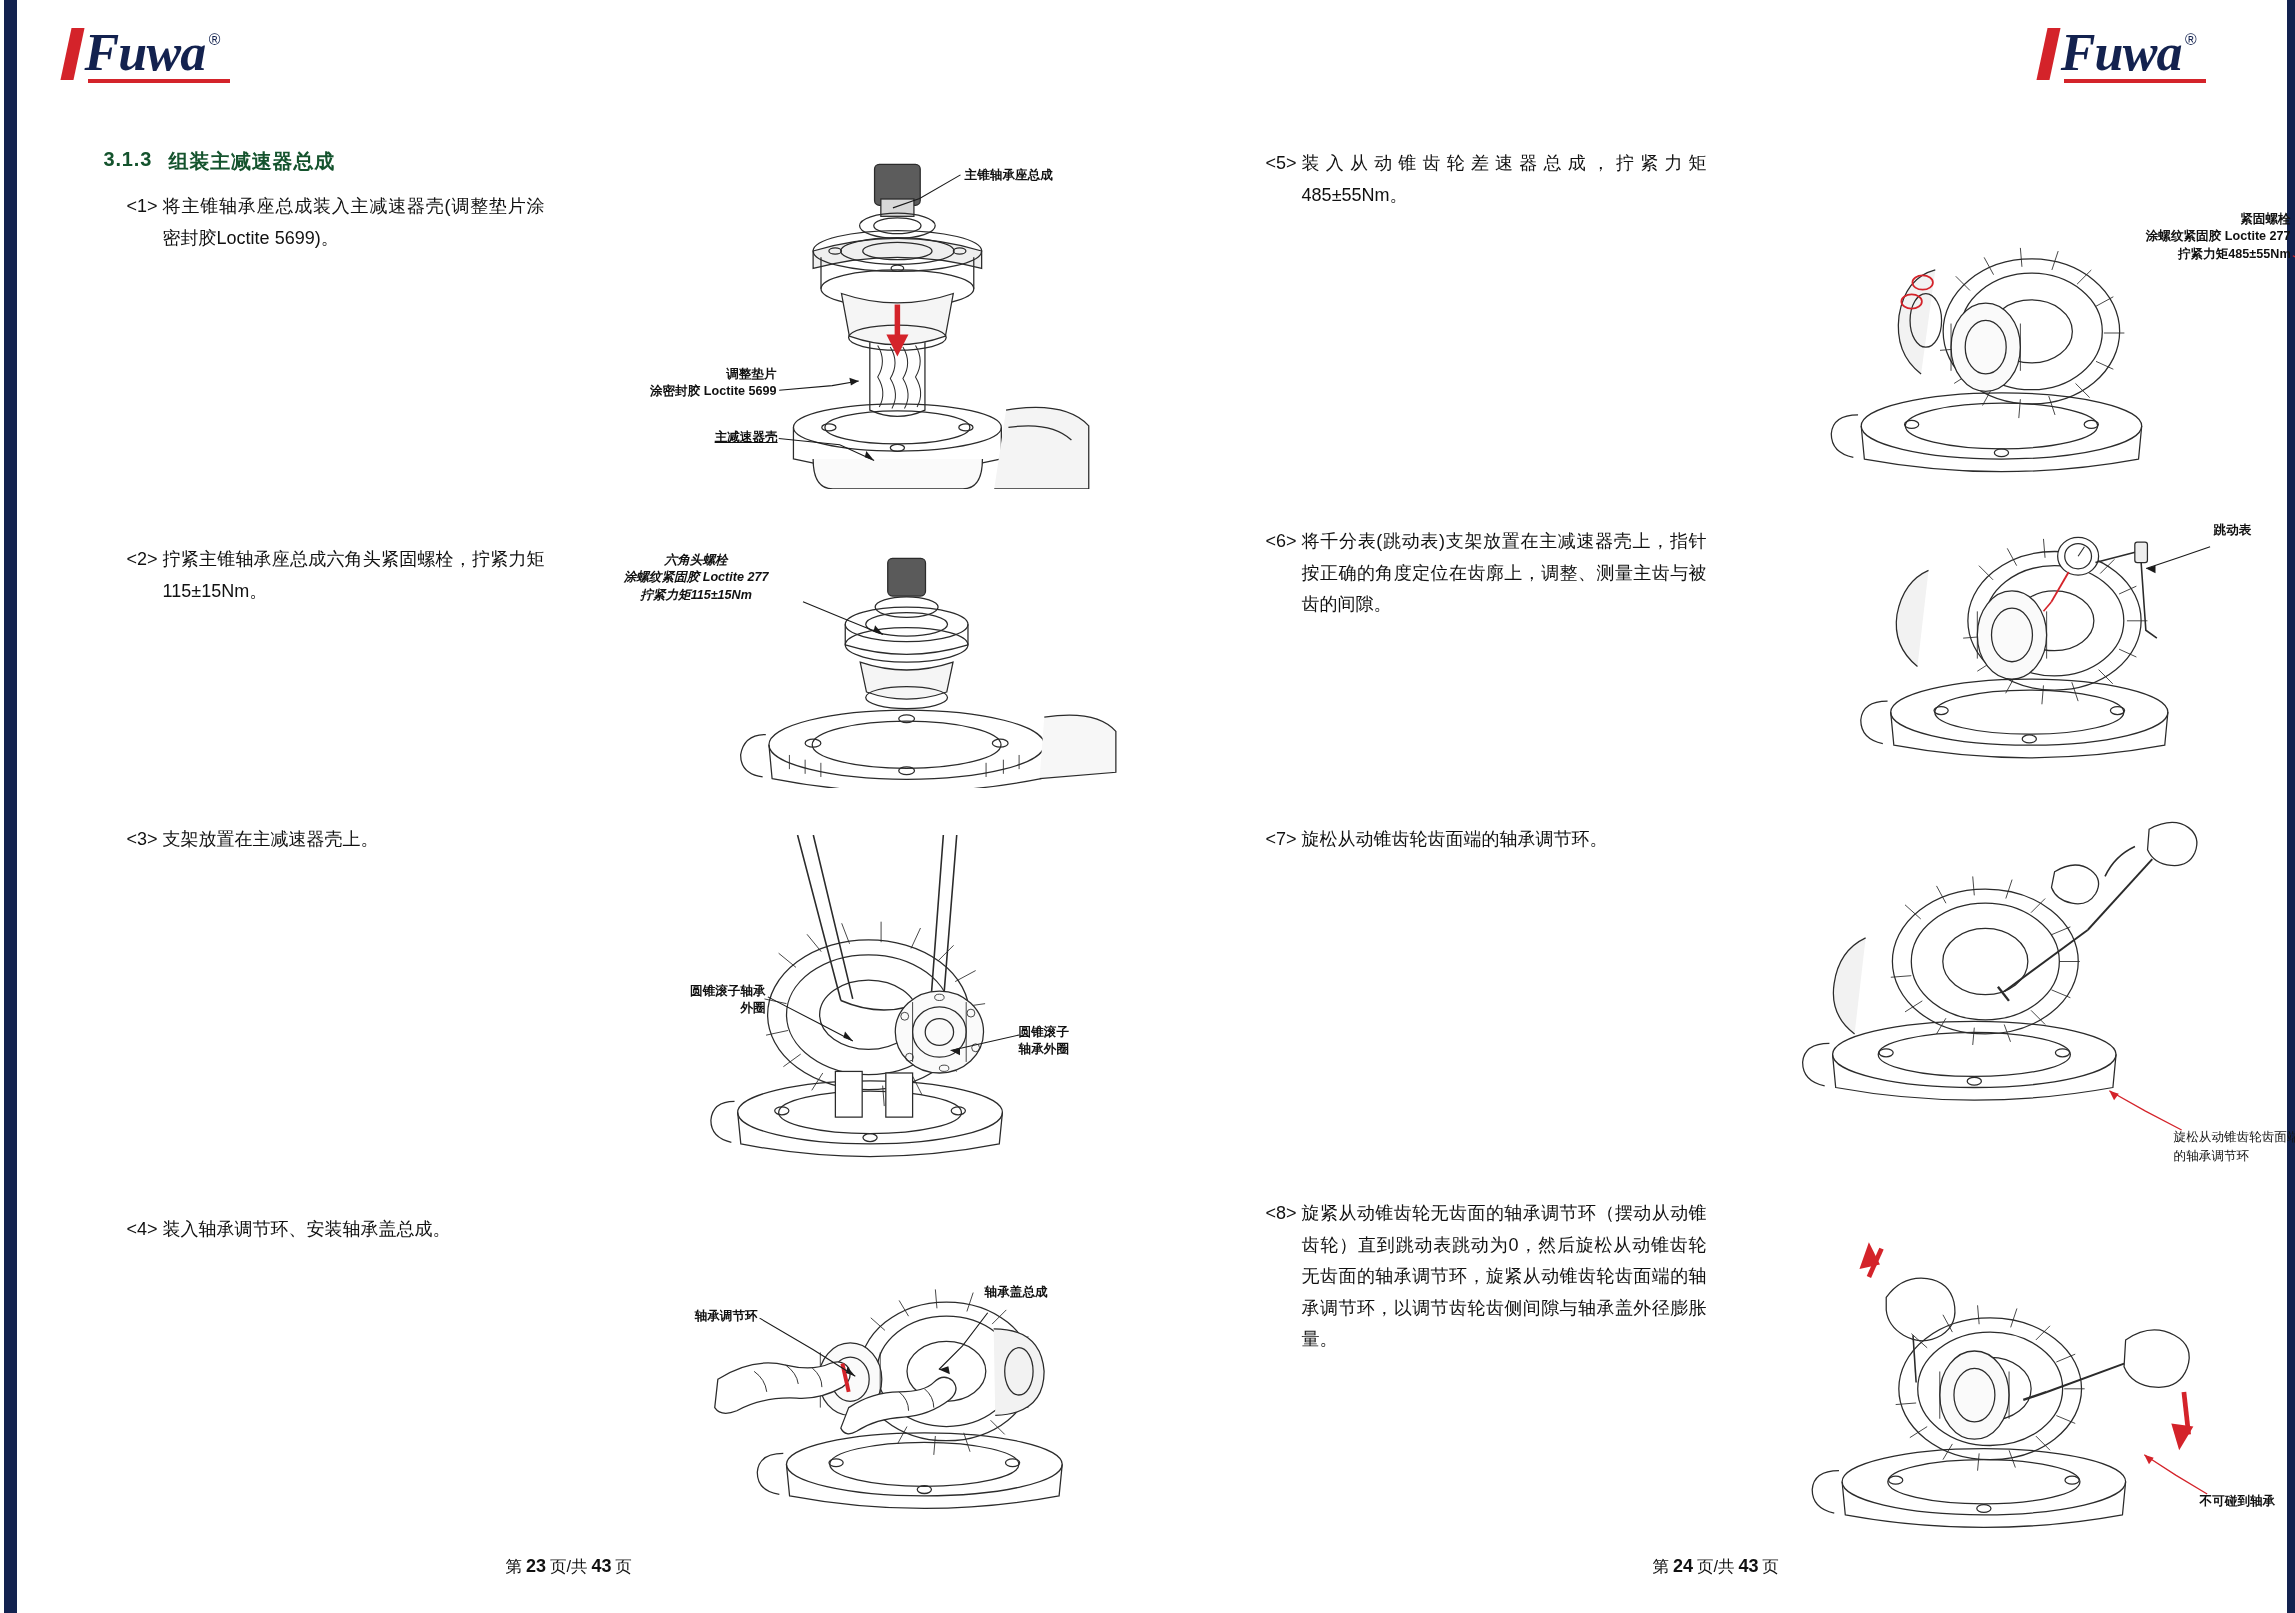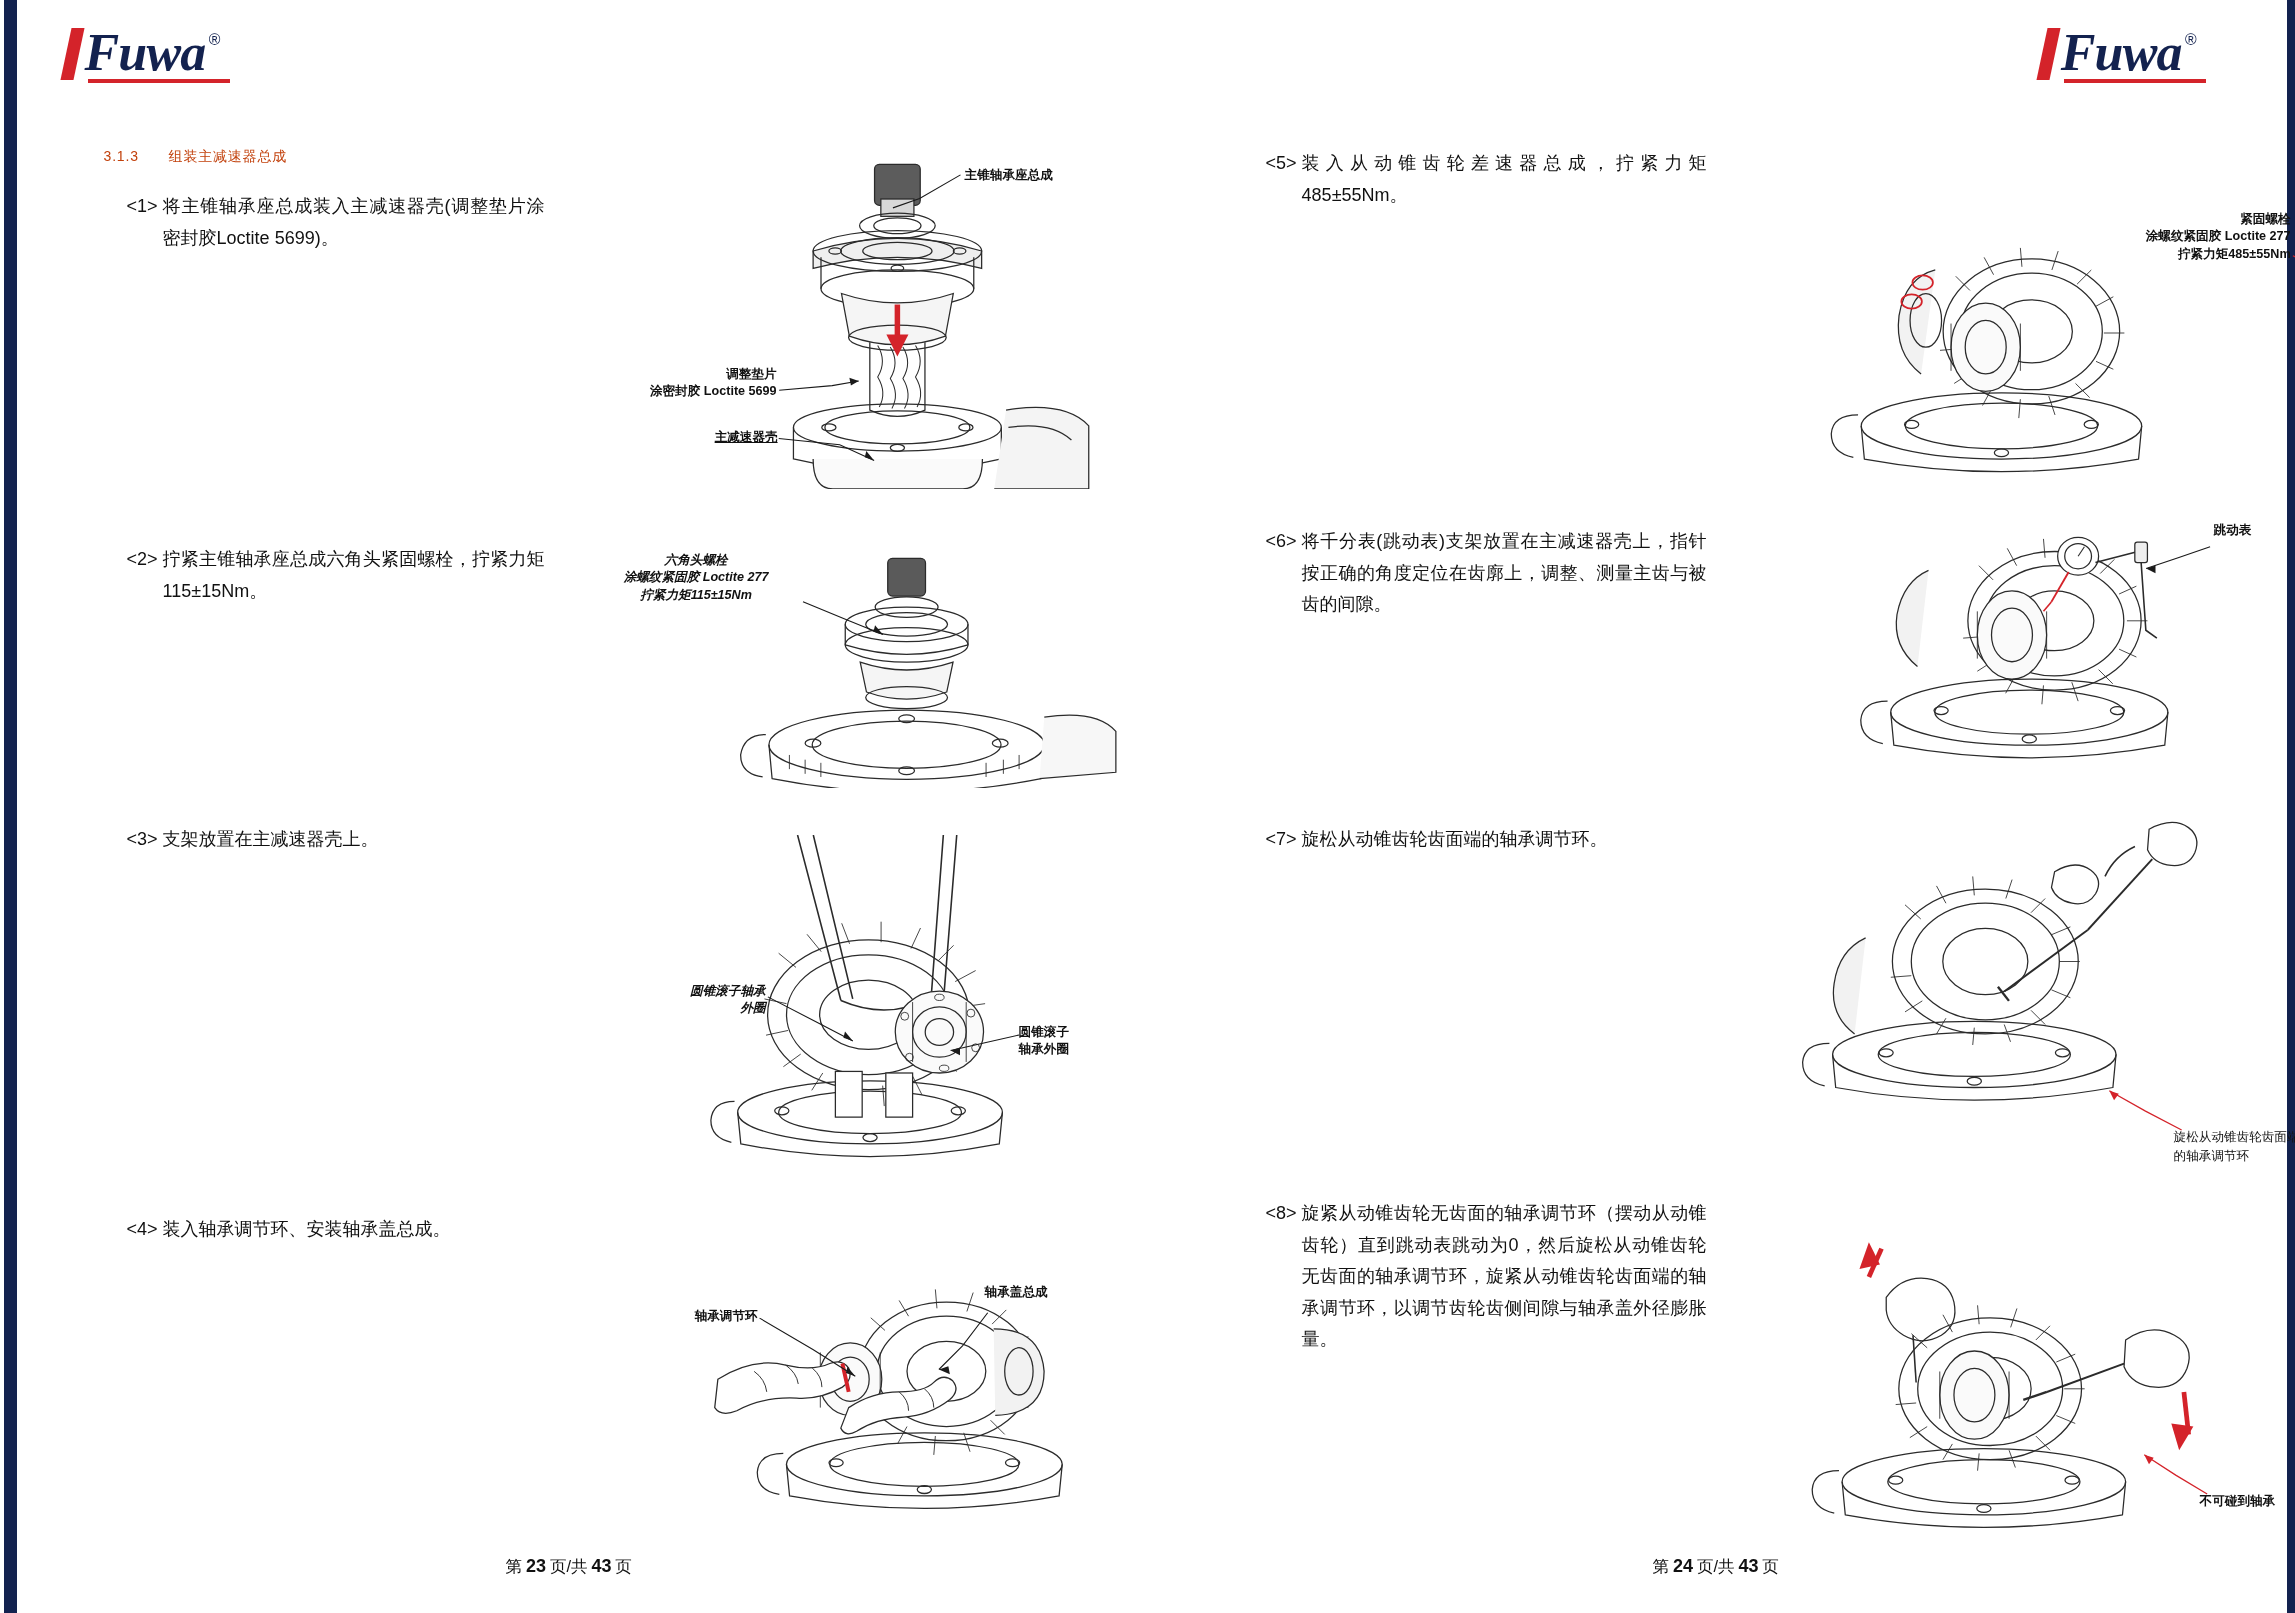"3.1.3" .section-title { color: #c2410c -> #14532d; font-size: 14px -> 20px; font-weight: normal -> bold }
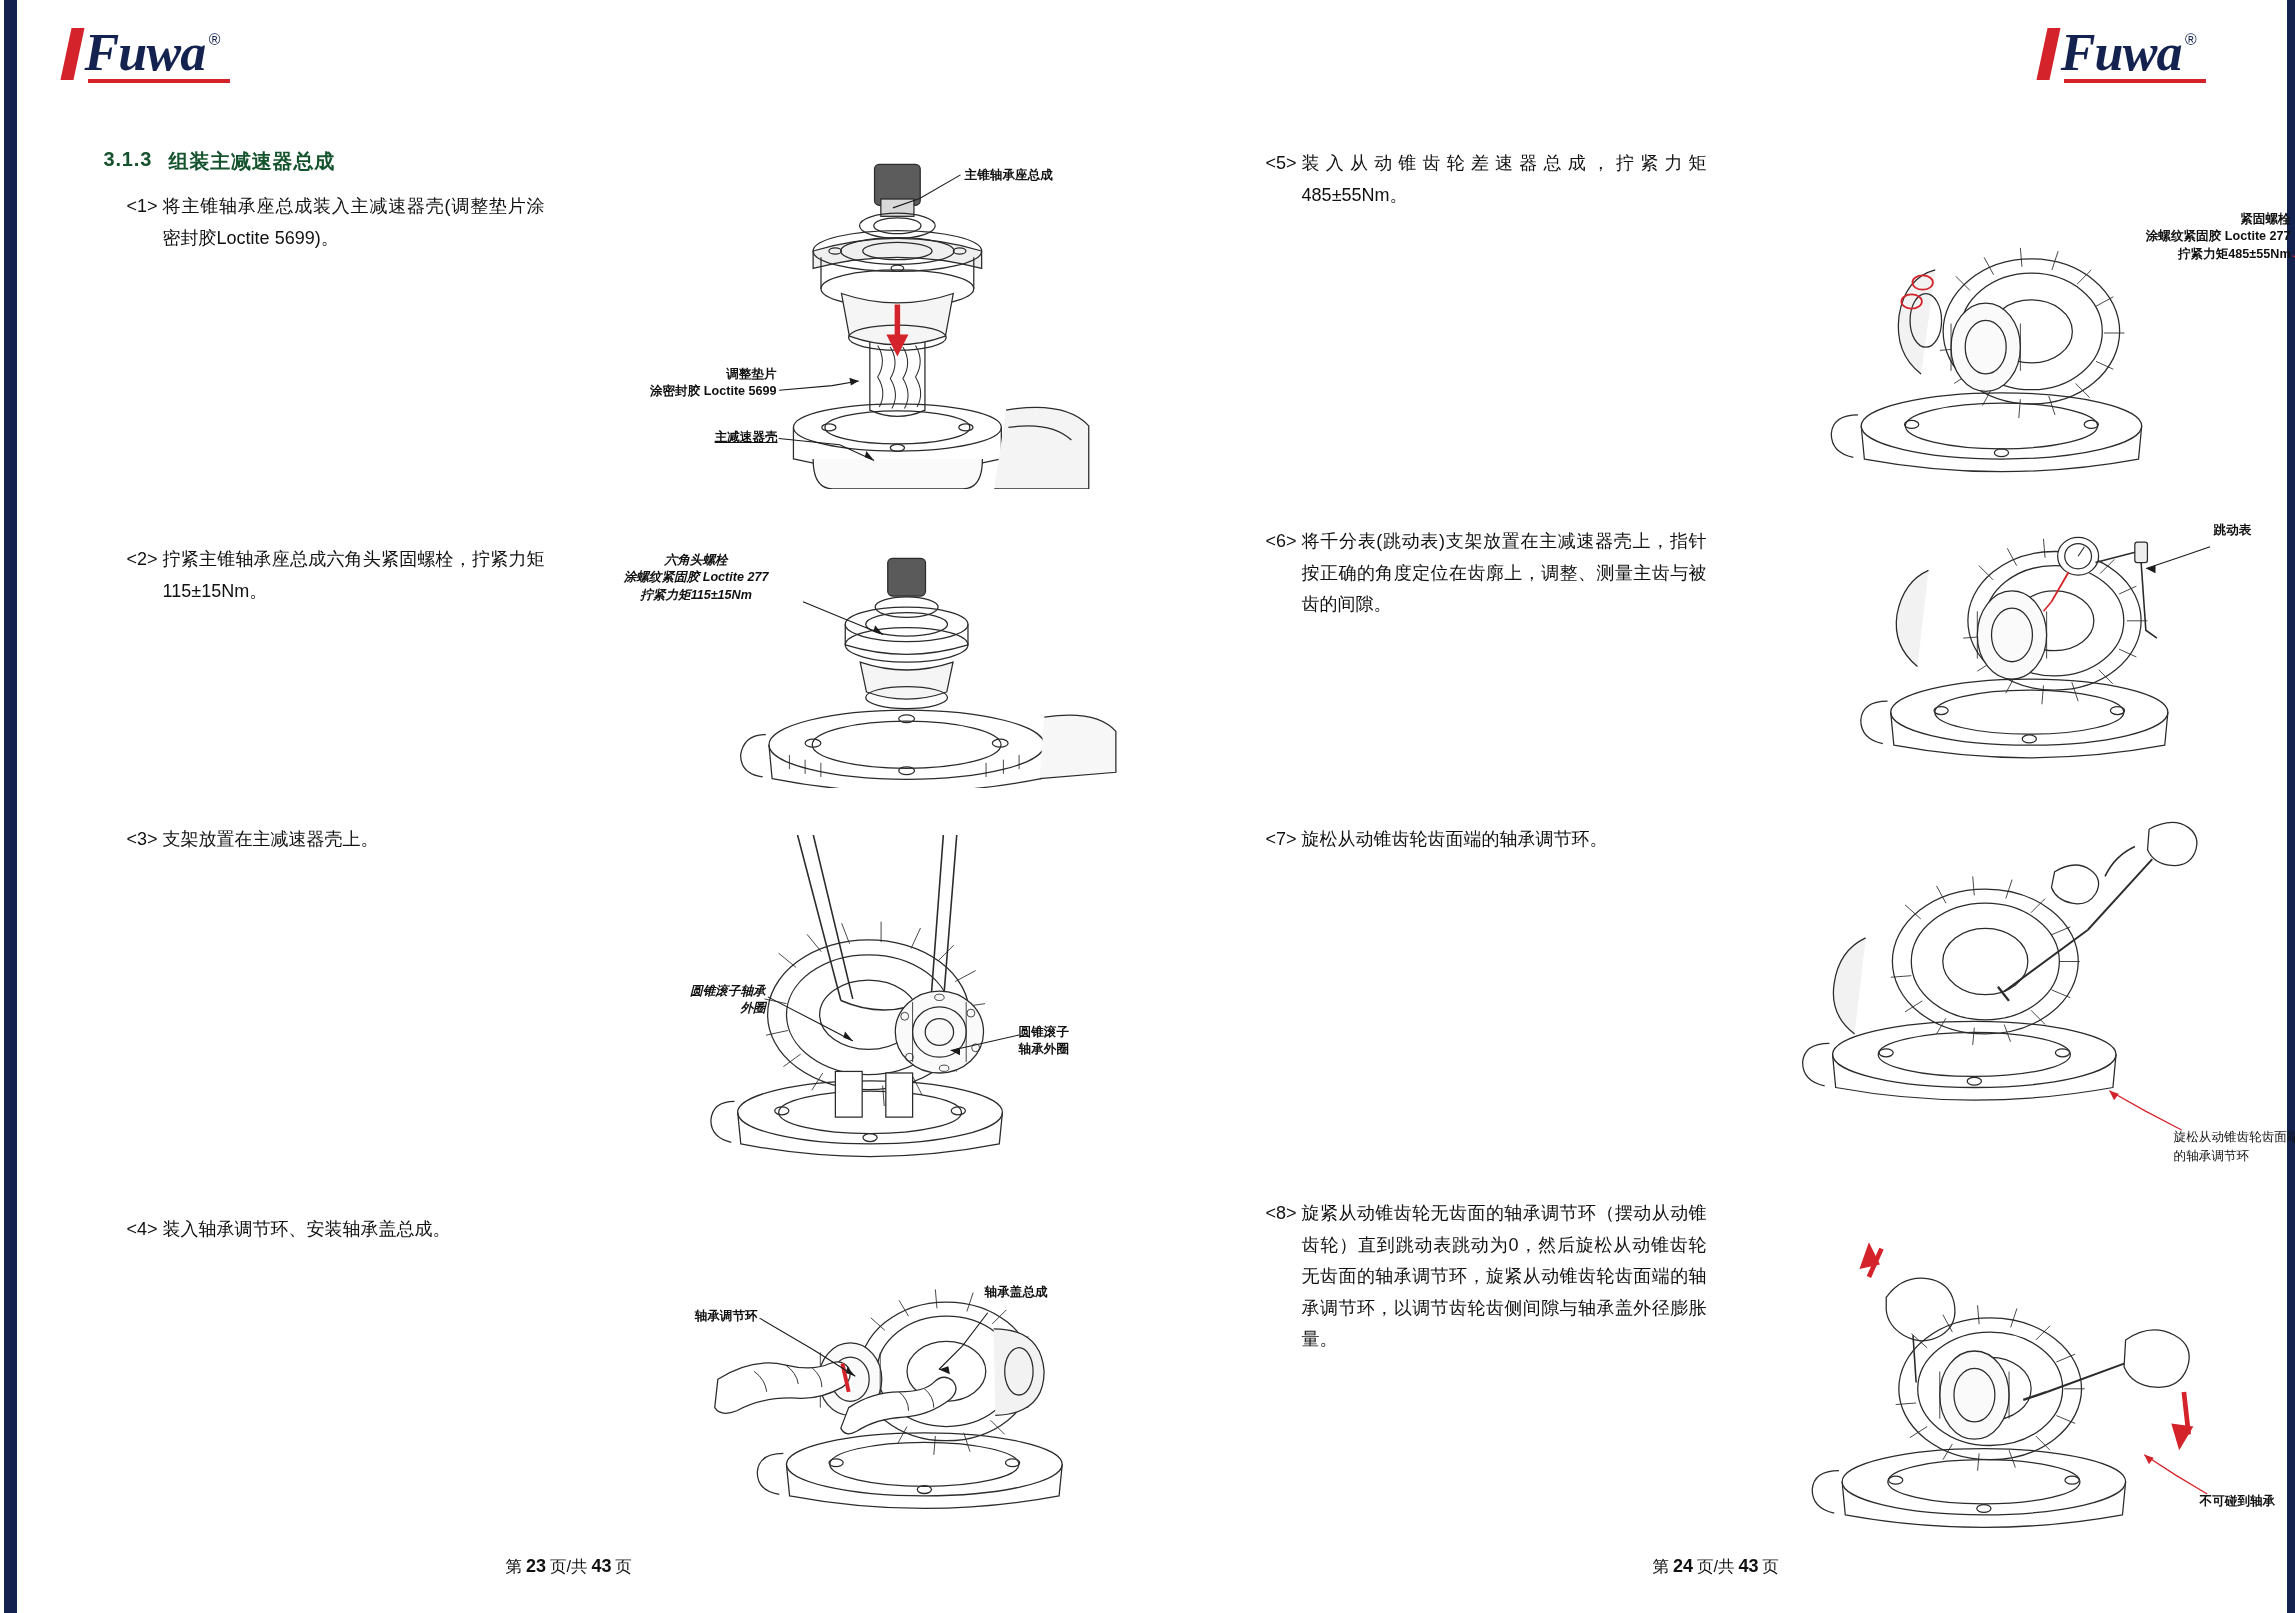"圆锥滚子轴承" div.callout { font-style: italic -> none }
